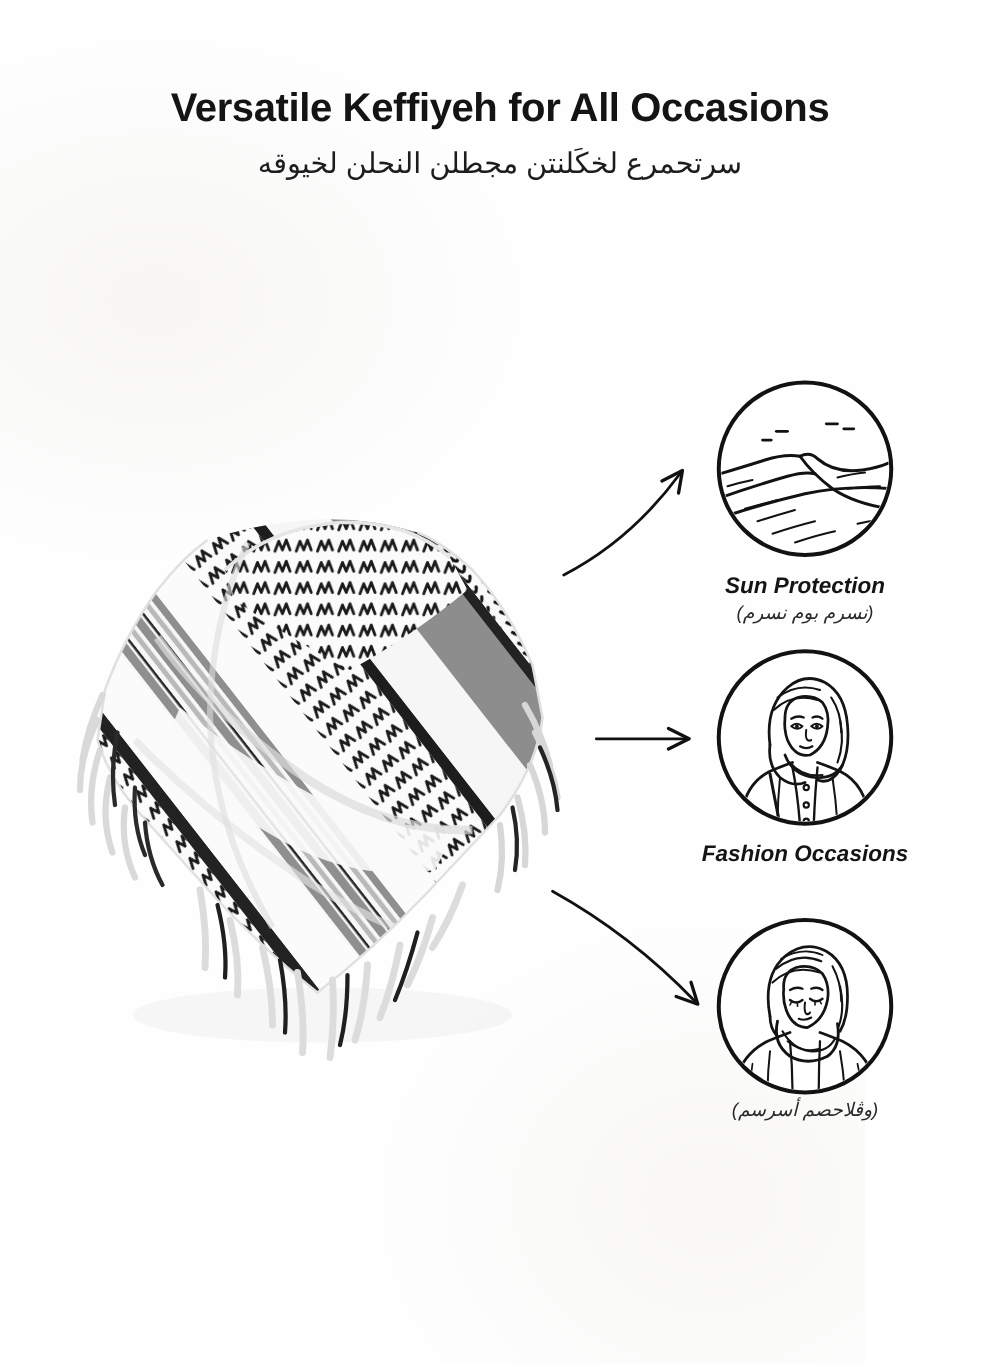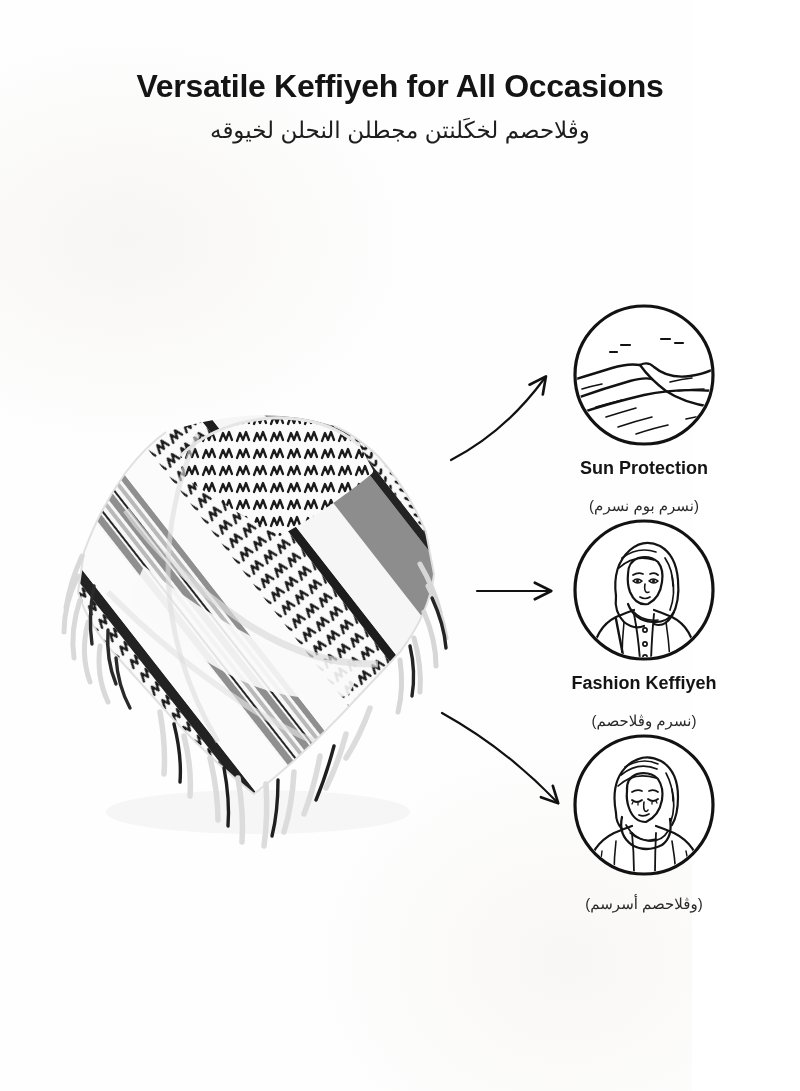"وڤلاحصم لخكَلنتن مجطلن النحلن لخيوقه" div { text: وڤلاحصم -> سرتحمرع }
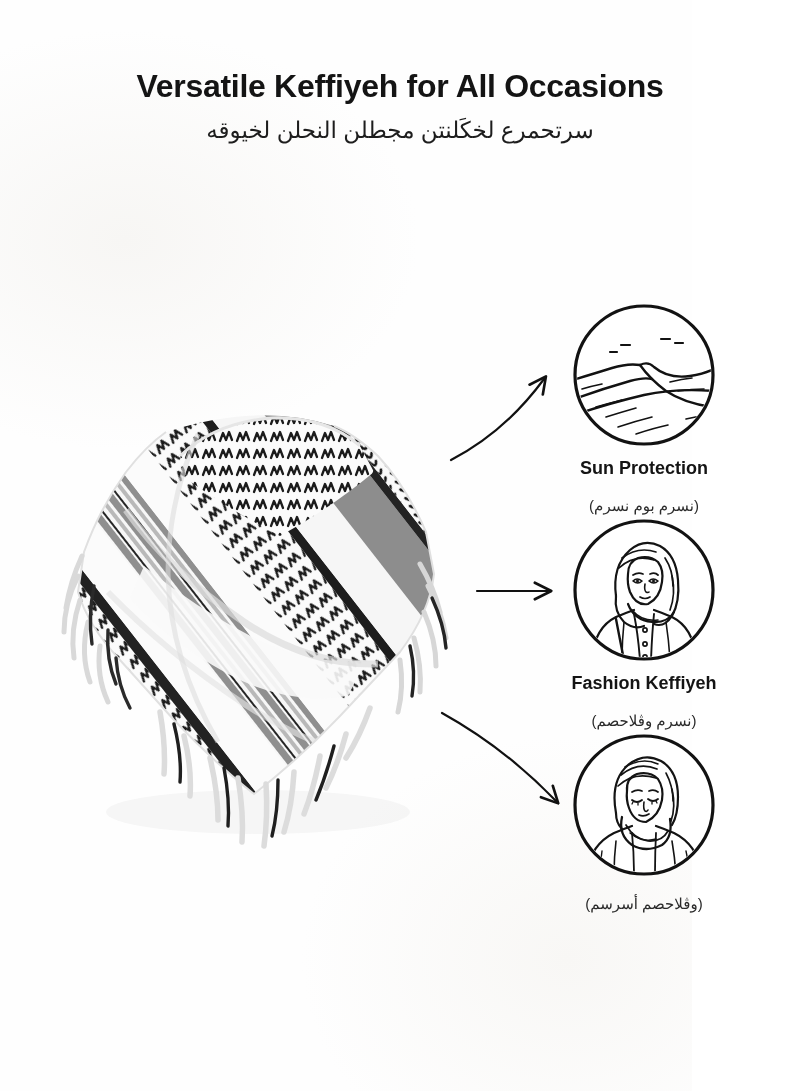"Sun Protection" .feature { font-style: none -> italic }
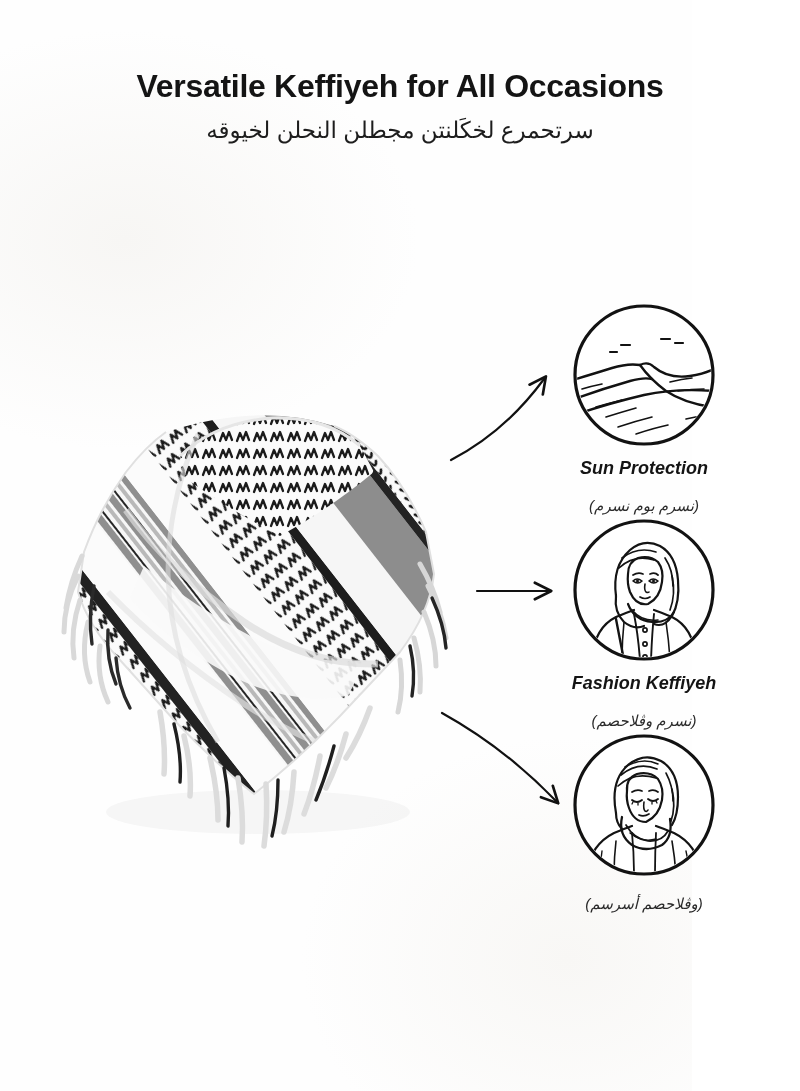"(نسرم بوم نسرم)" .feature-label-ar { margin-top: 17px -> 2px }
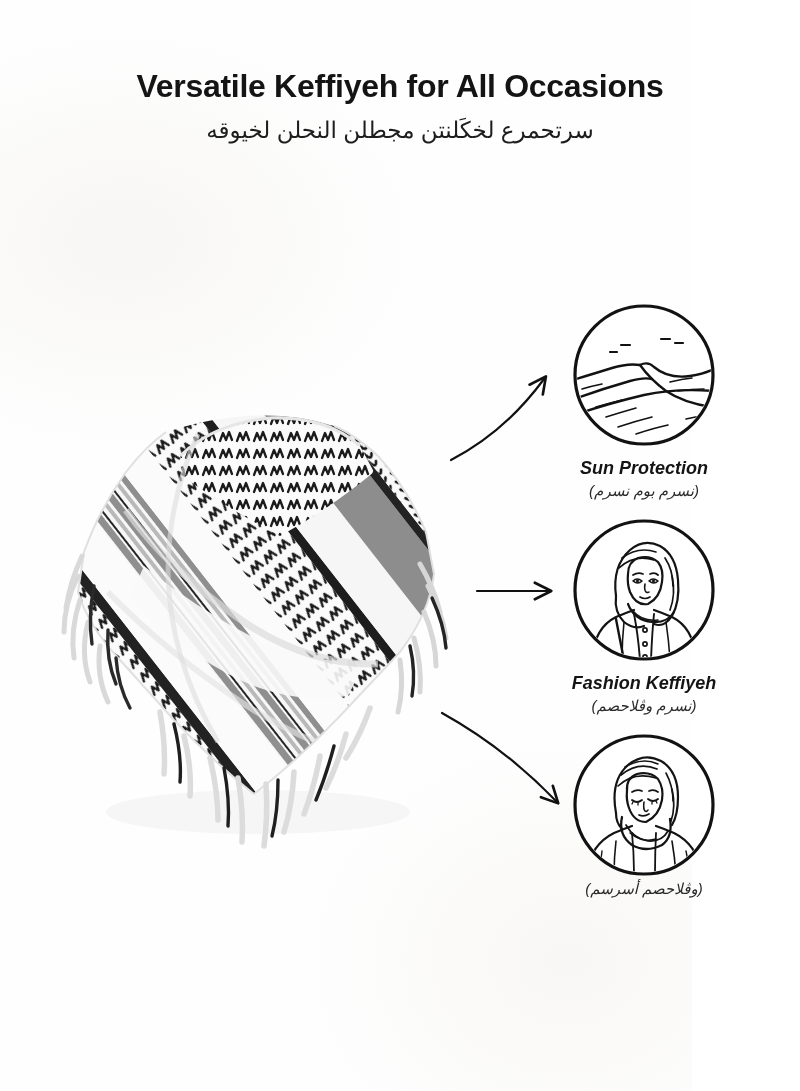"Fashion Keffiyeh" div.feature-label { text: Keffiyeh -> Occasions }
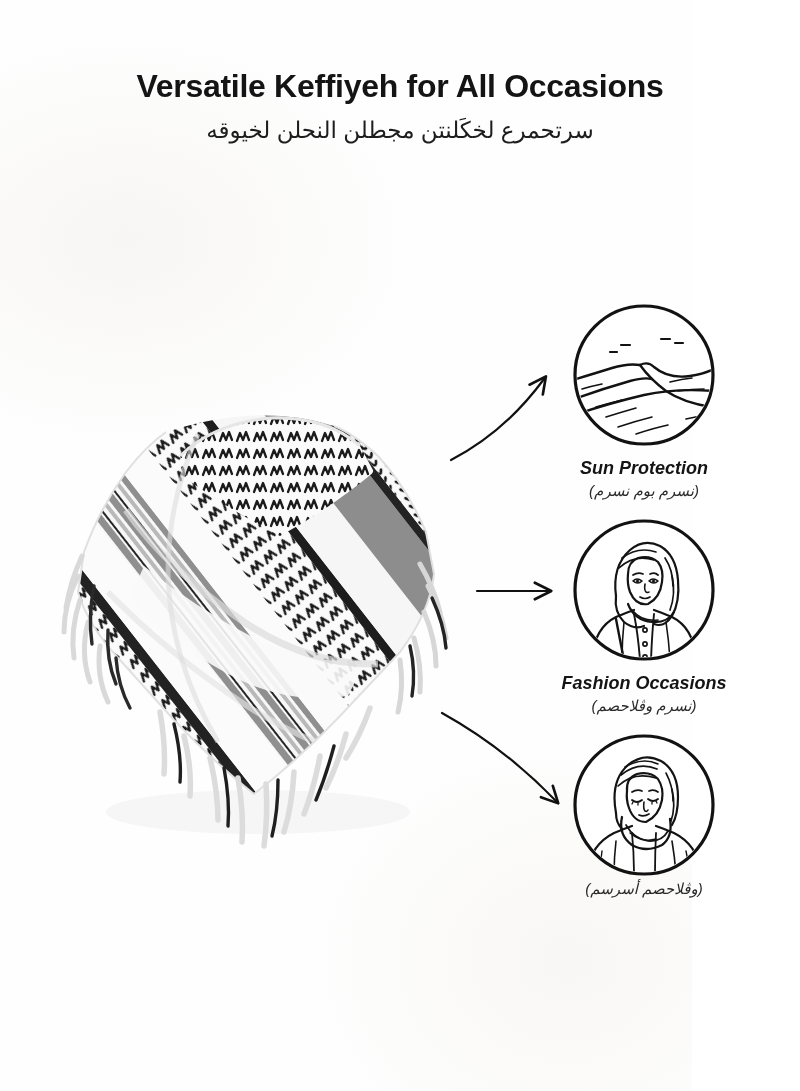"(نسرم وڤلاحصم)" div.feature-label-ar { html: <div>(نسرم وڤلاحصم)</div> -> none }
